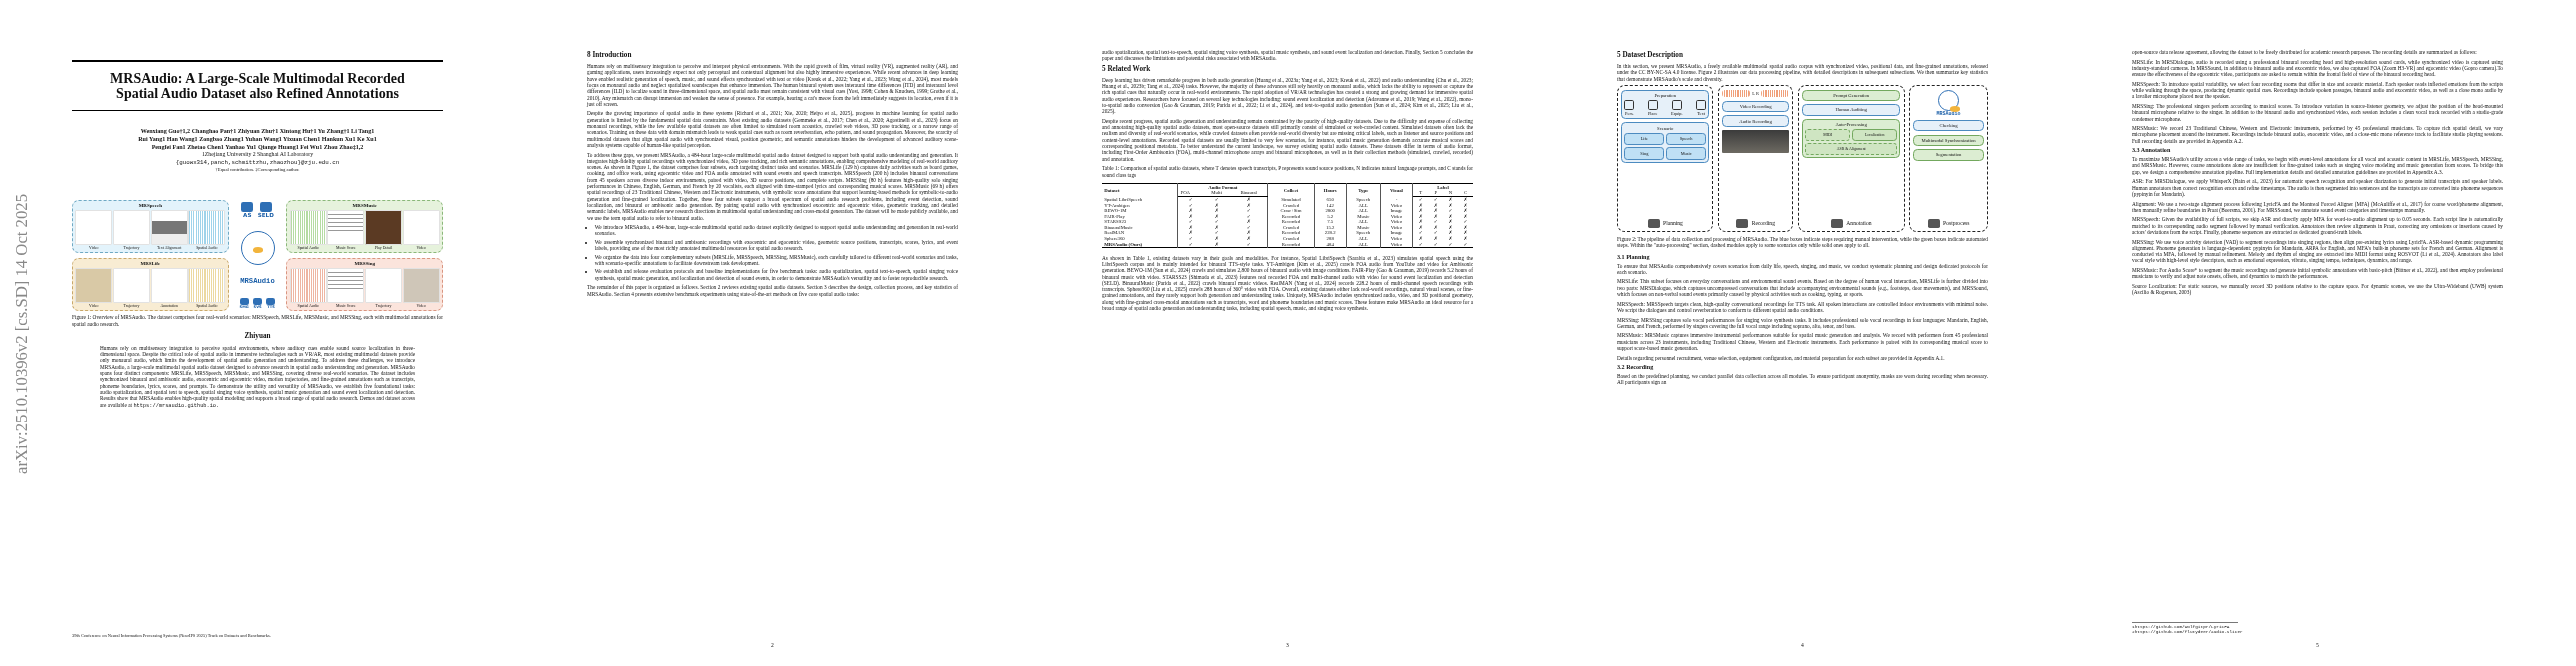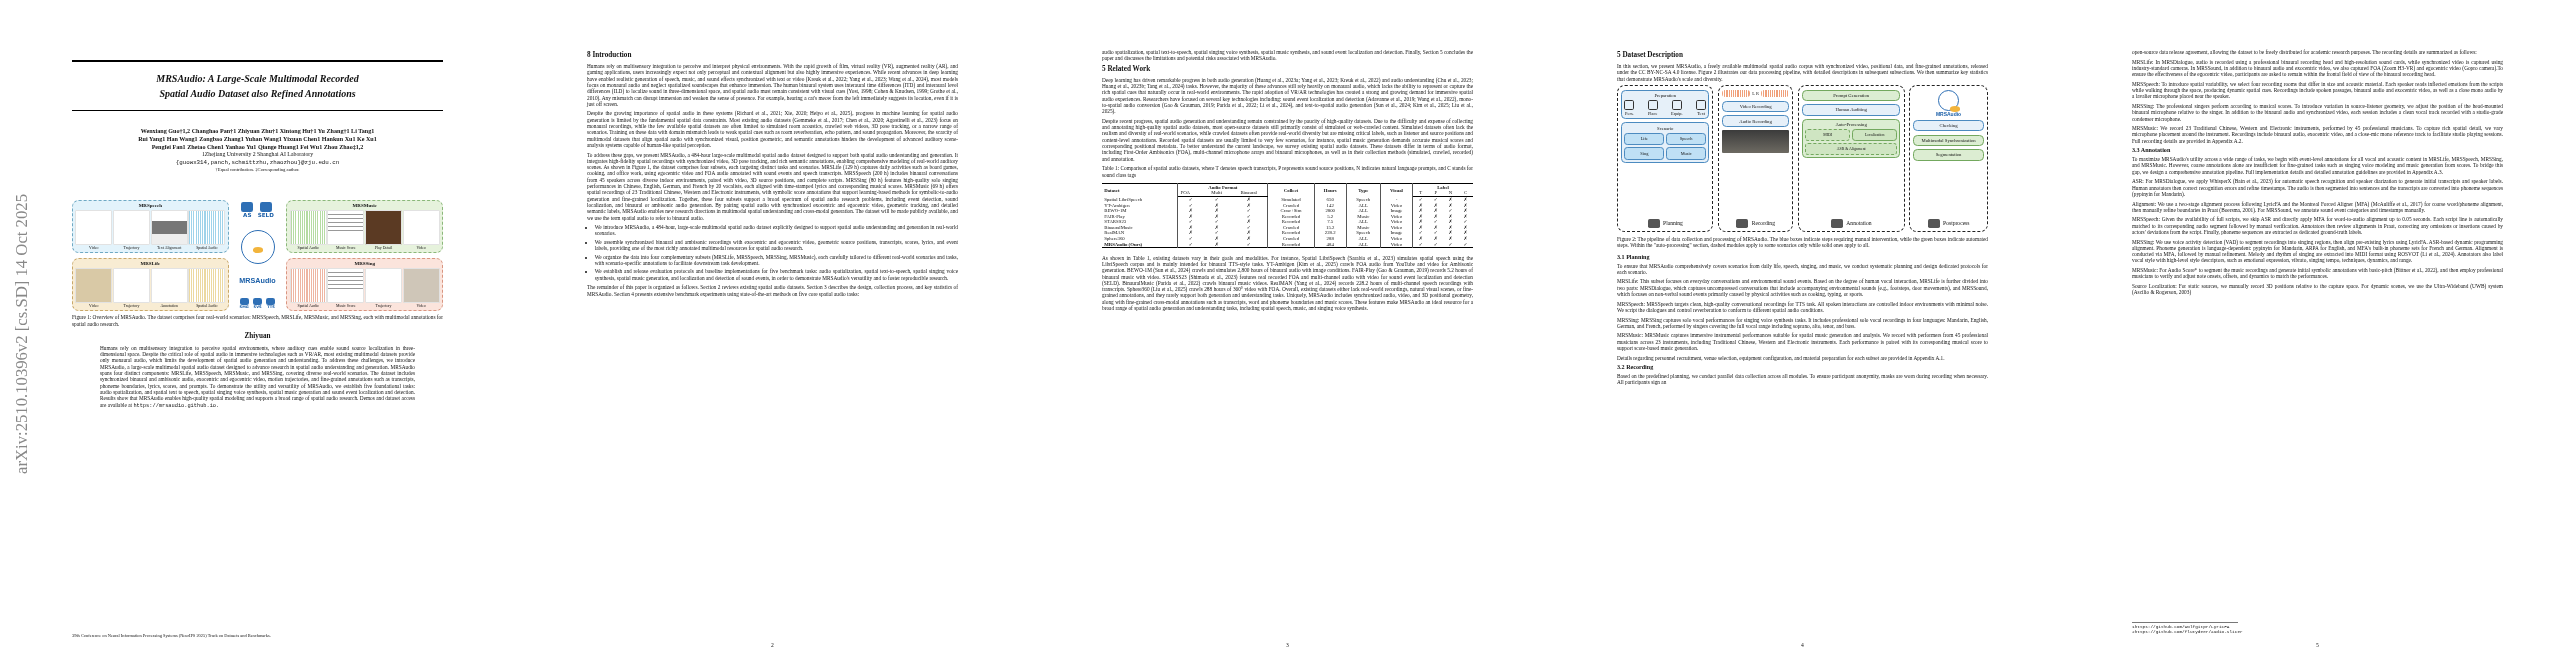"MRSAudio: A Large-Scale Multimodal" .titlebox h1 { font-size: 10px -> 14px; font-style: italic -> none }
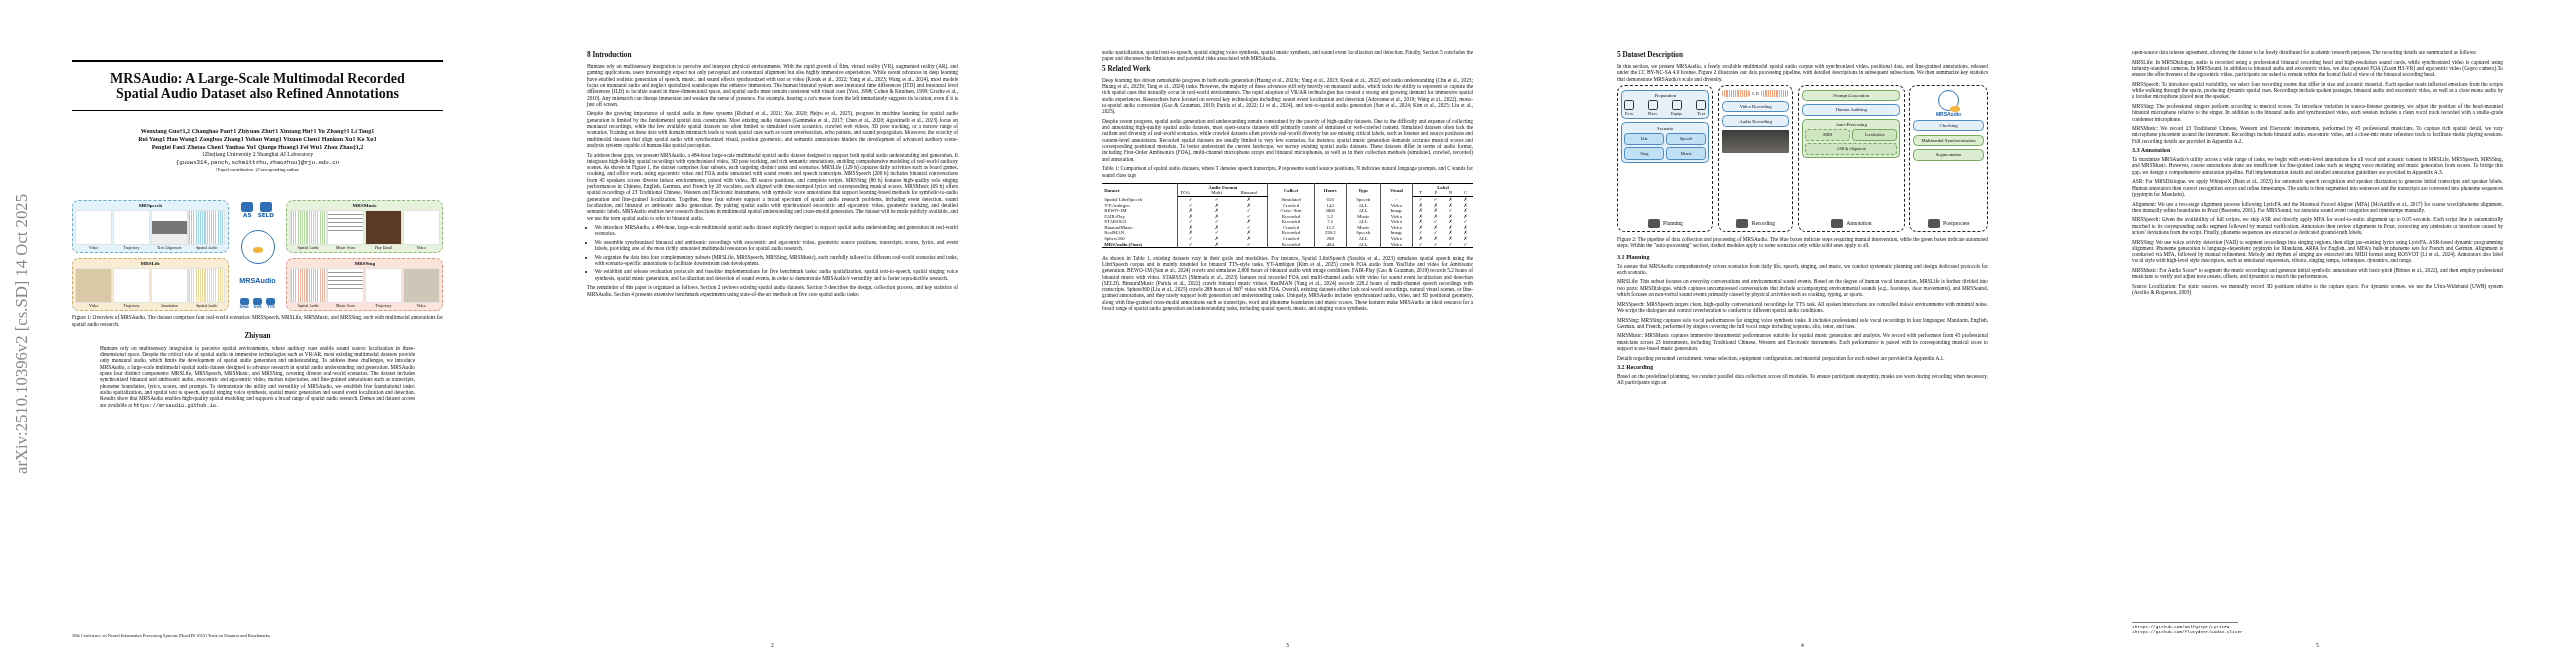"MRSAudio" .logo-text { font-family: Liberation Sans, sans-serif -> Liberation Mono, monospace }
